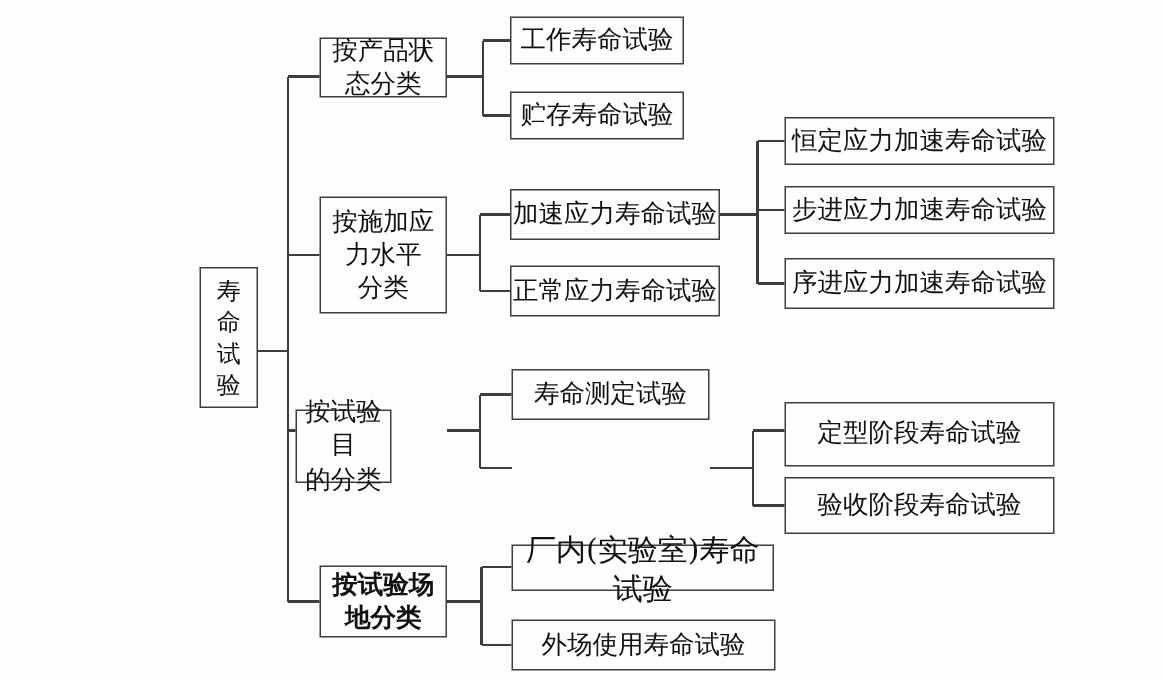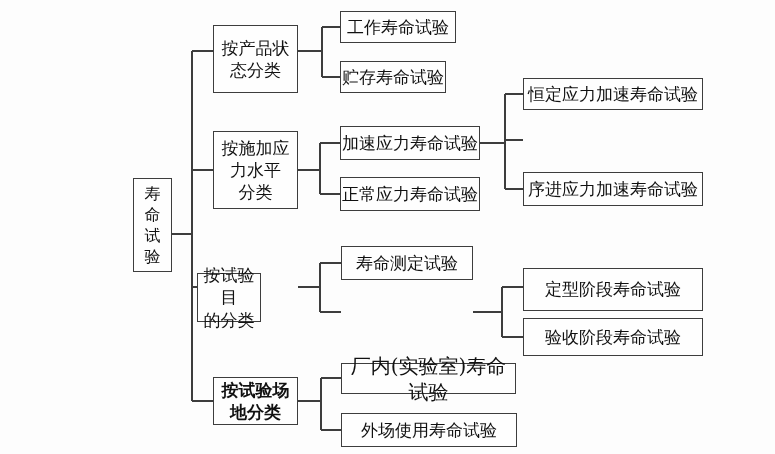"按产品状" div.node { height: 68px -> 40px }
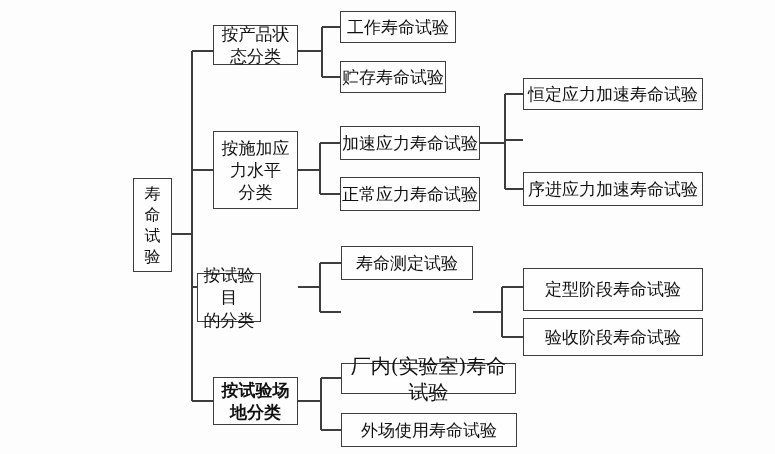"贮存寿命试验" div.node { font-family: none -> Liberation Serif, serif; width: 106px -> 116px }
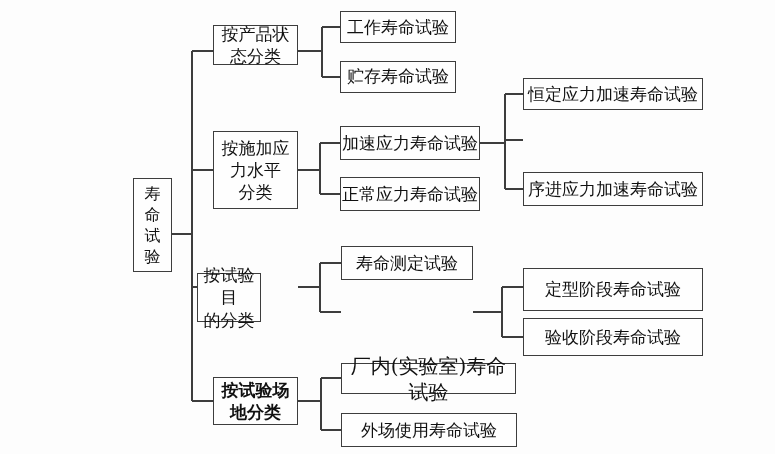"步进应力加速寿命试验" div.node { html: none -> <div>步进应力加速寿命试验</div> }
